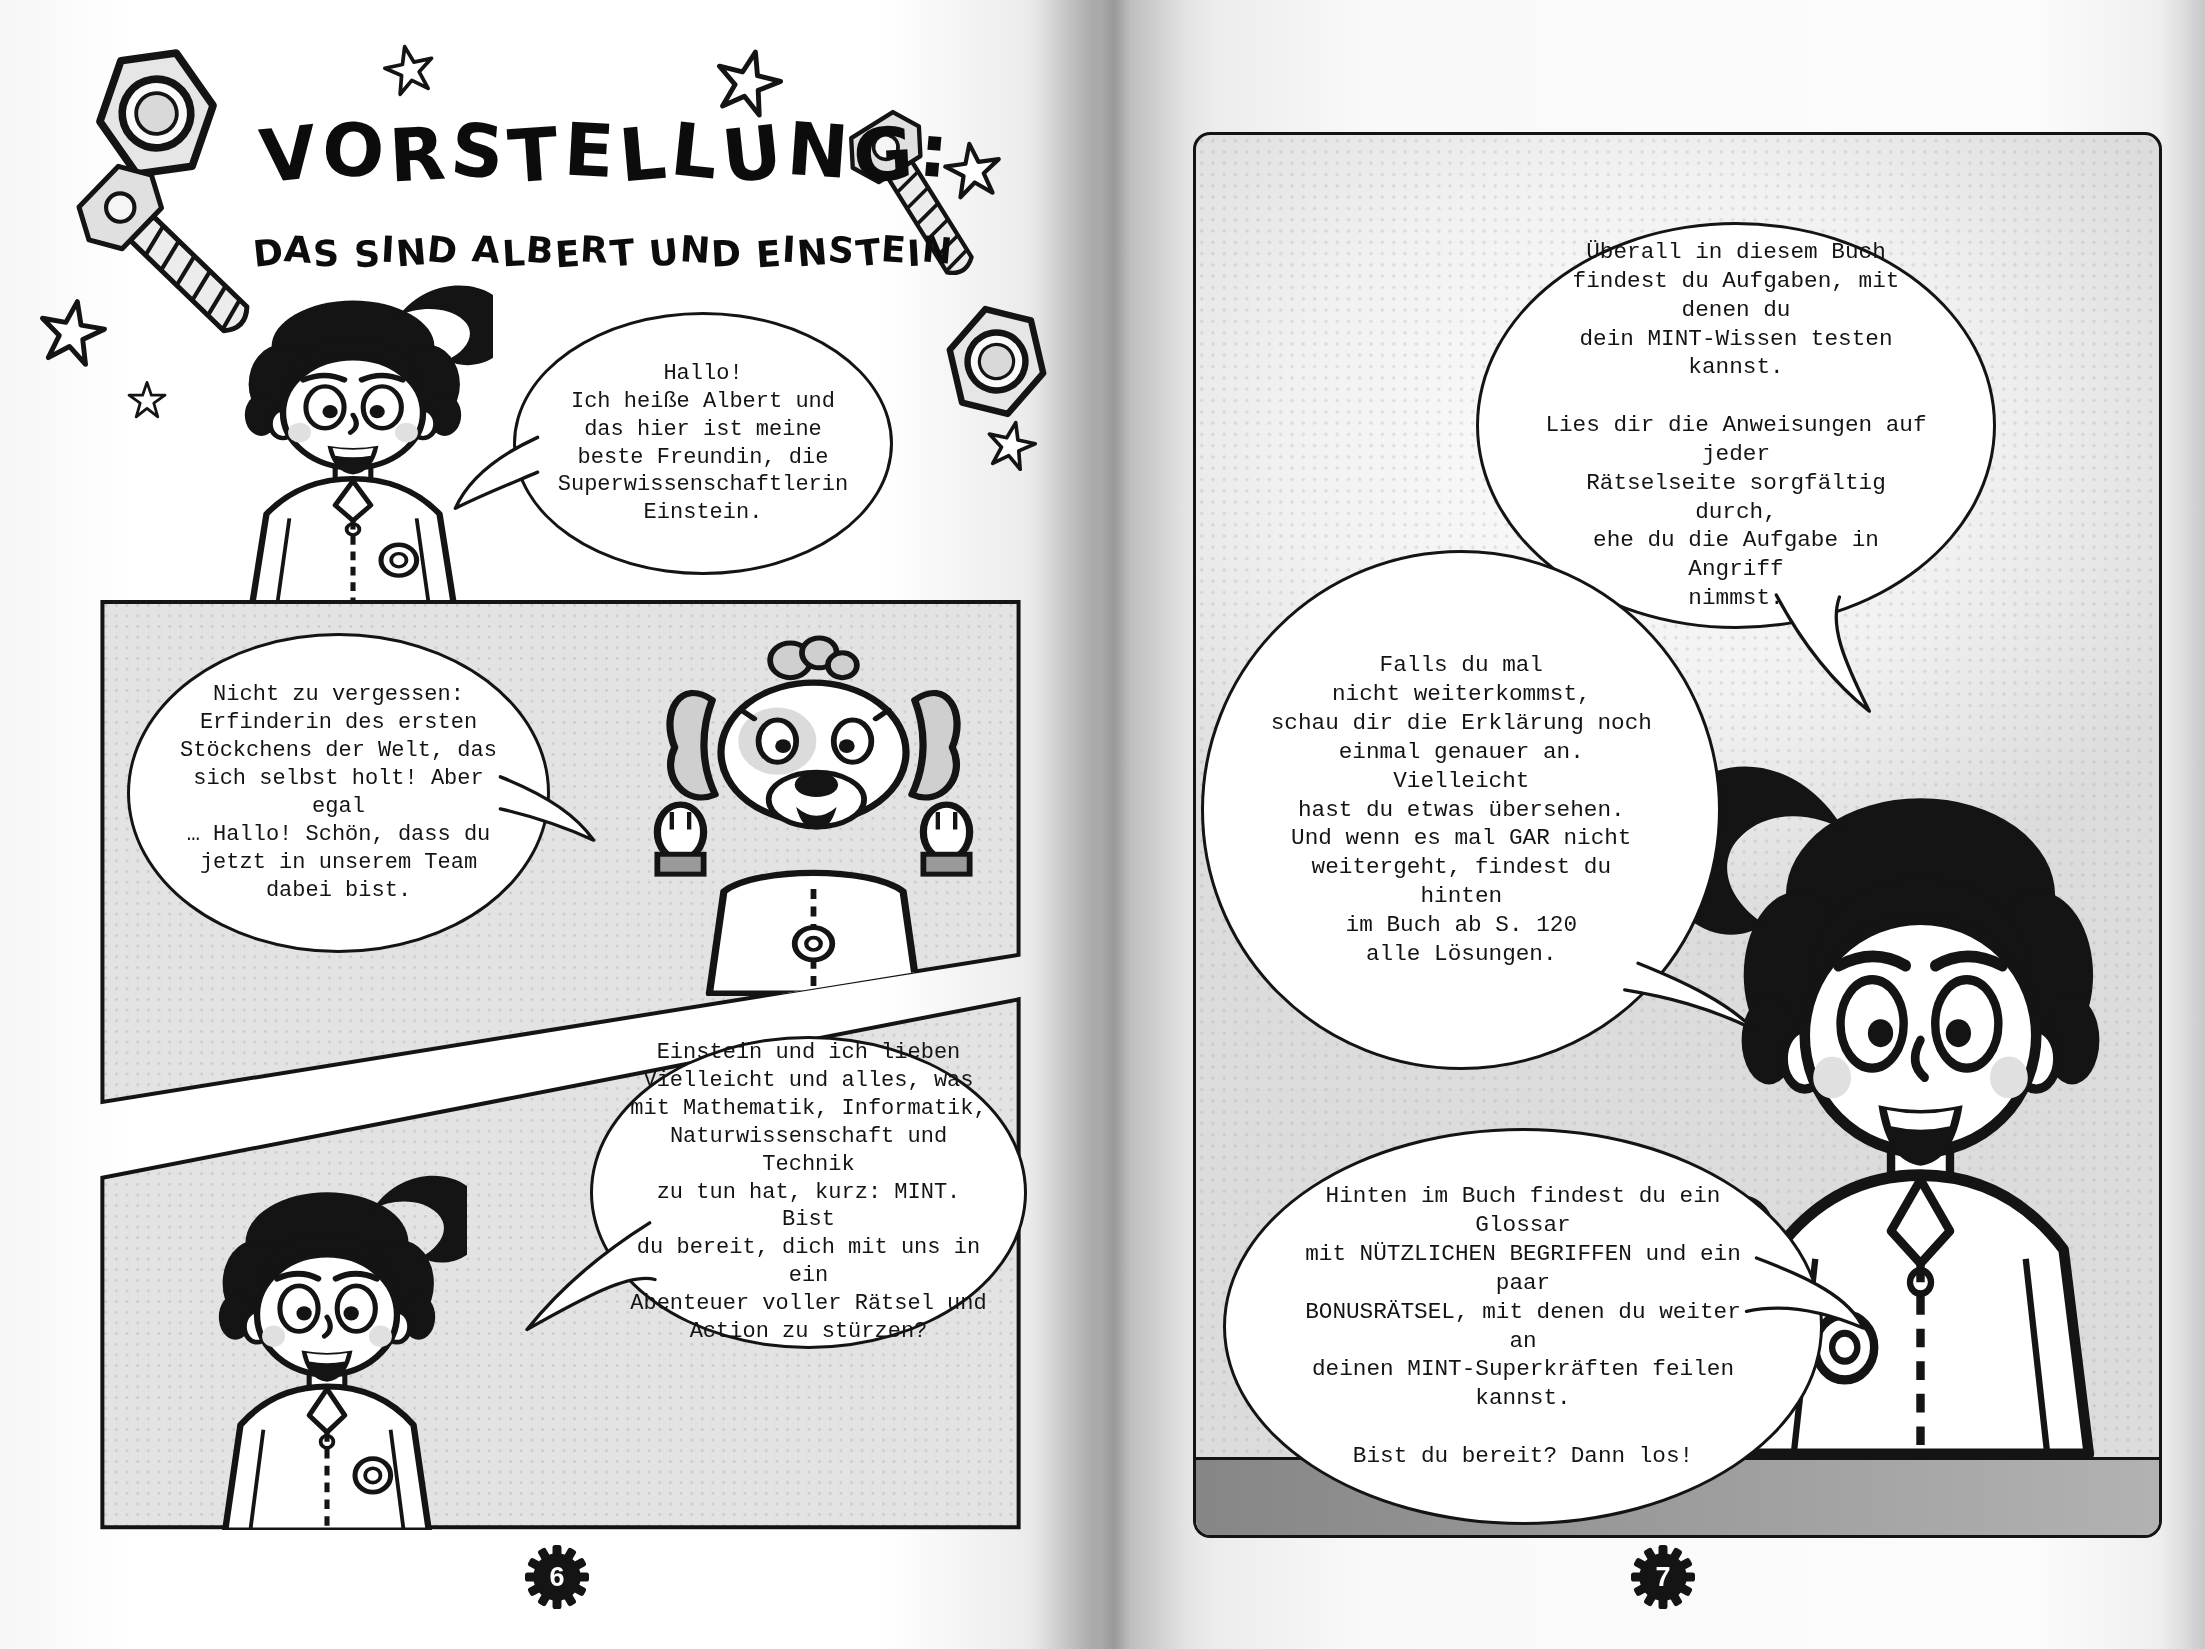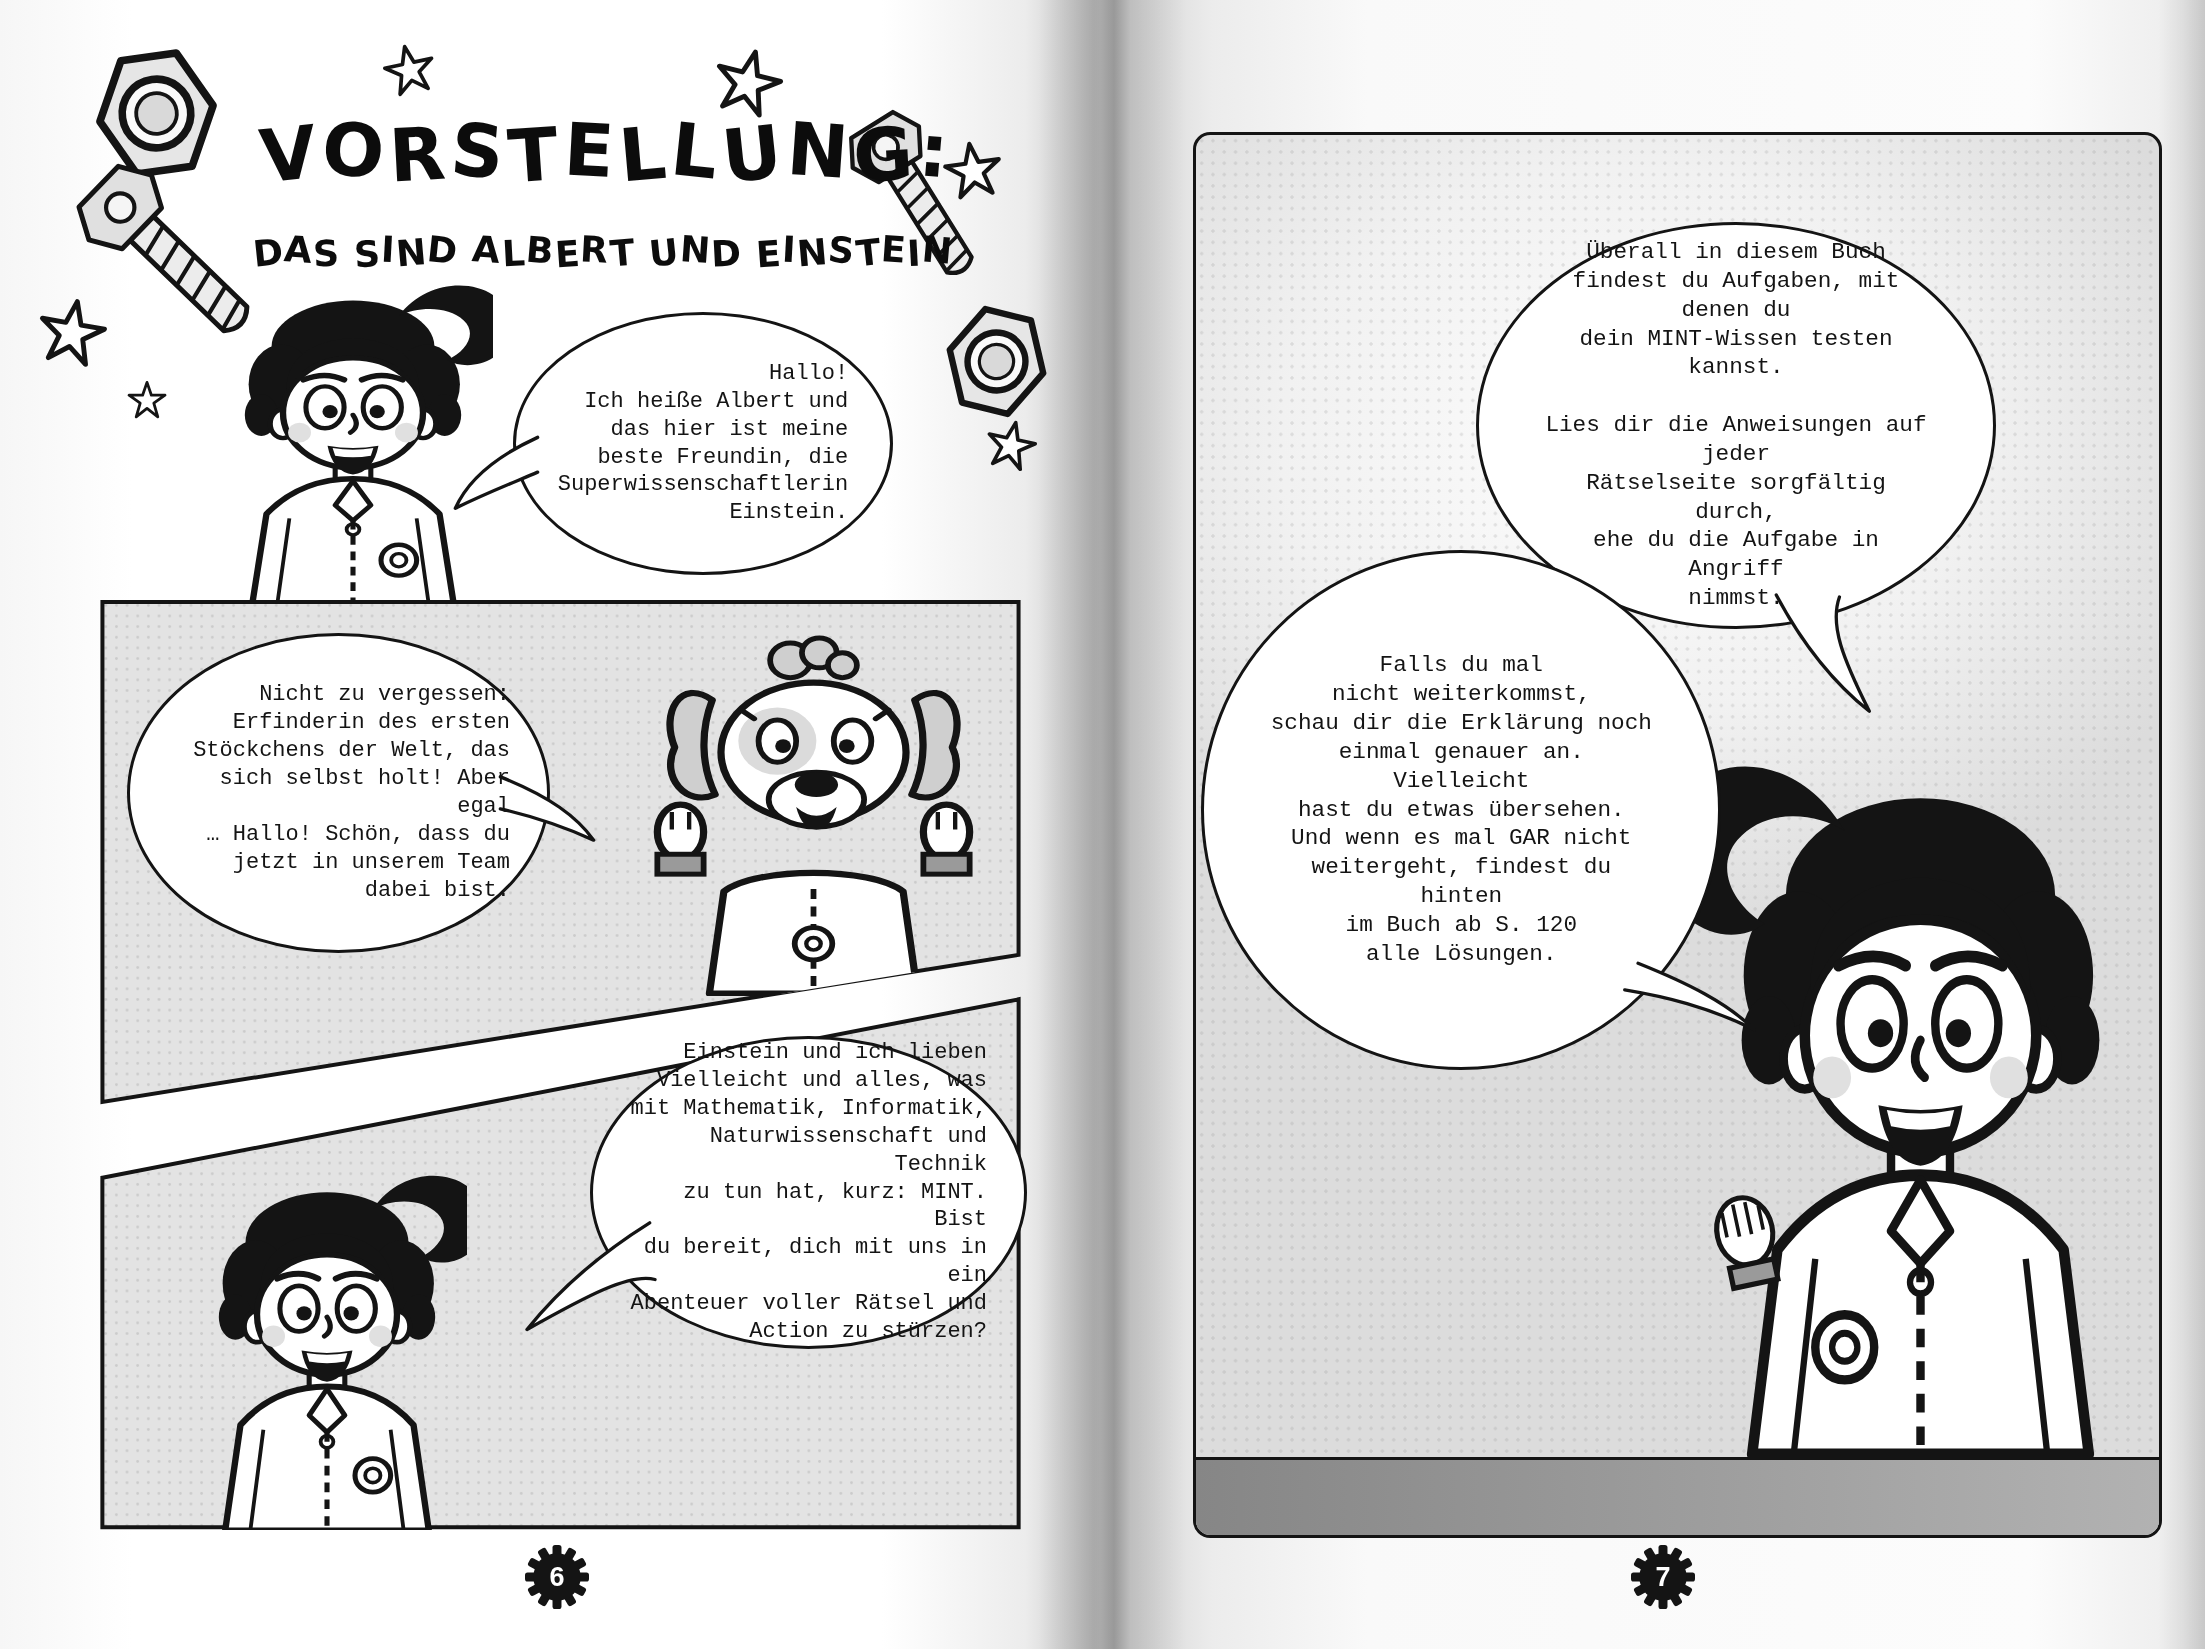"Hallo!" .txt.pad-m { text-align: right -> none }
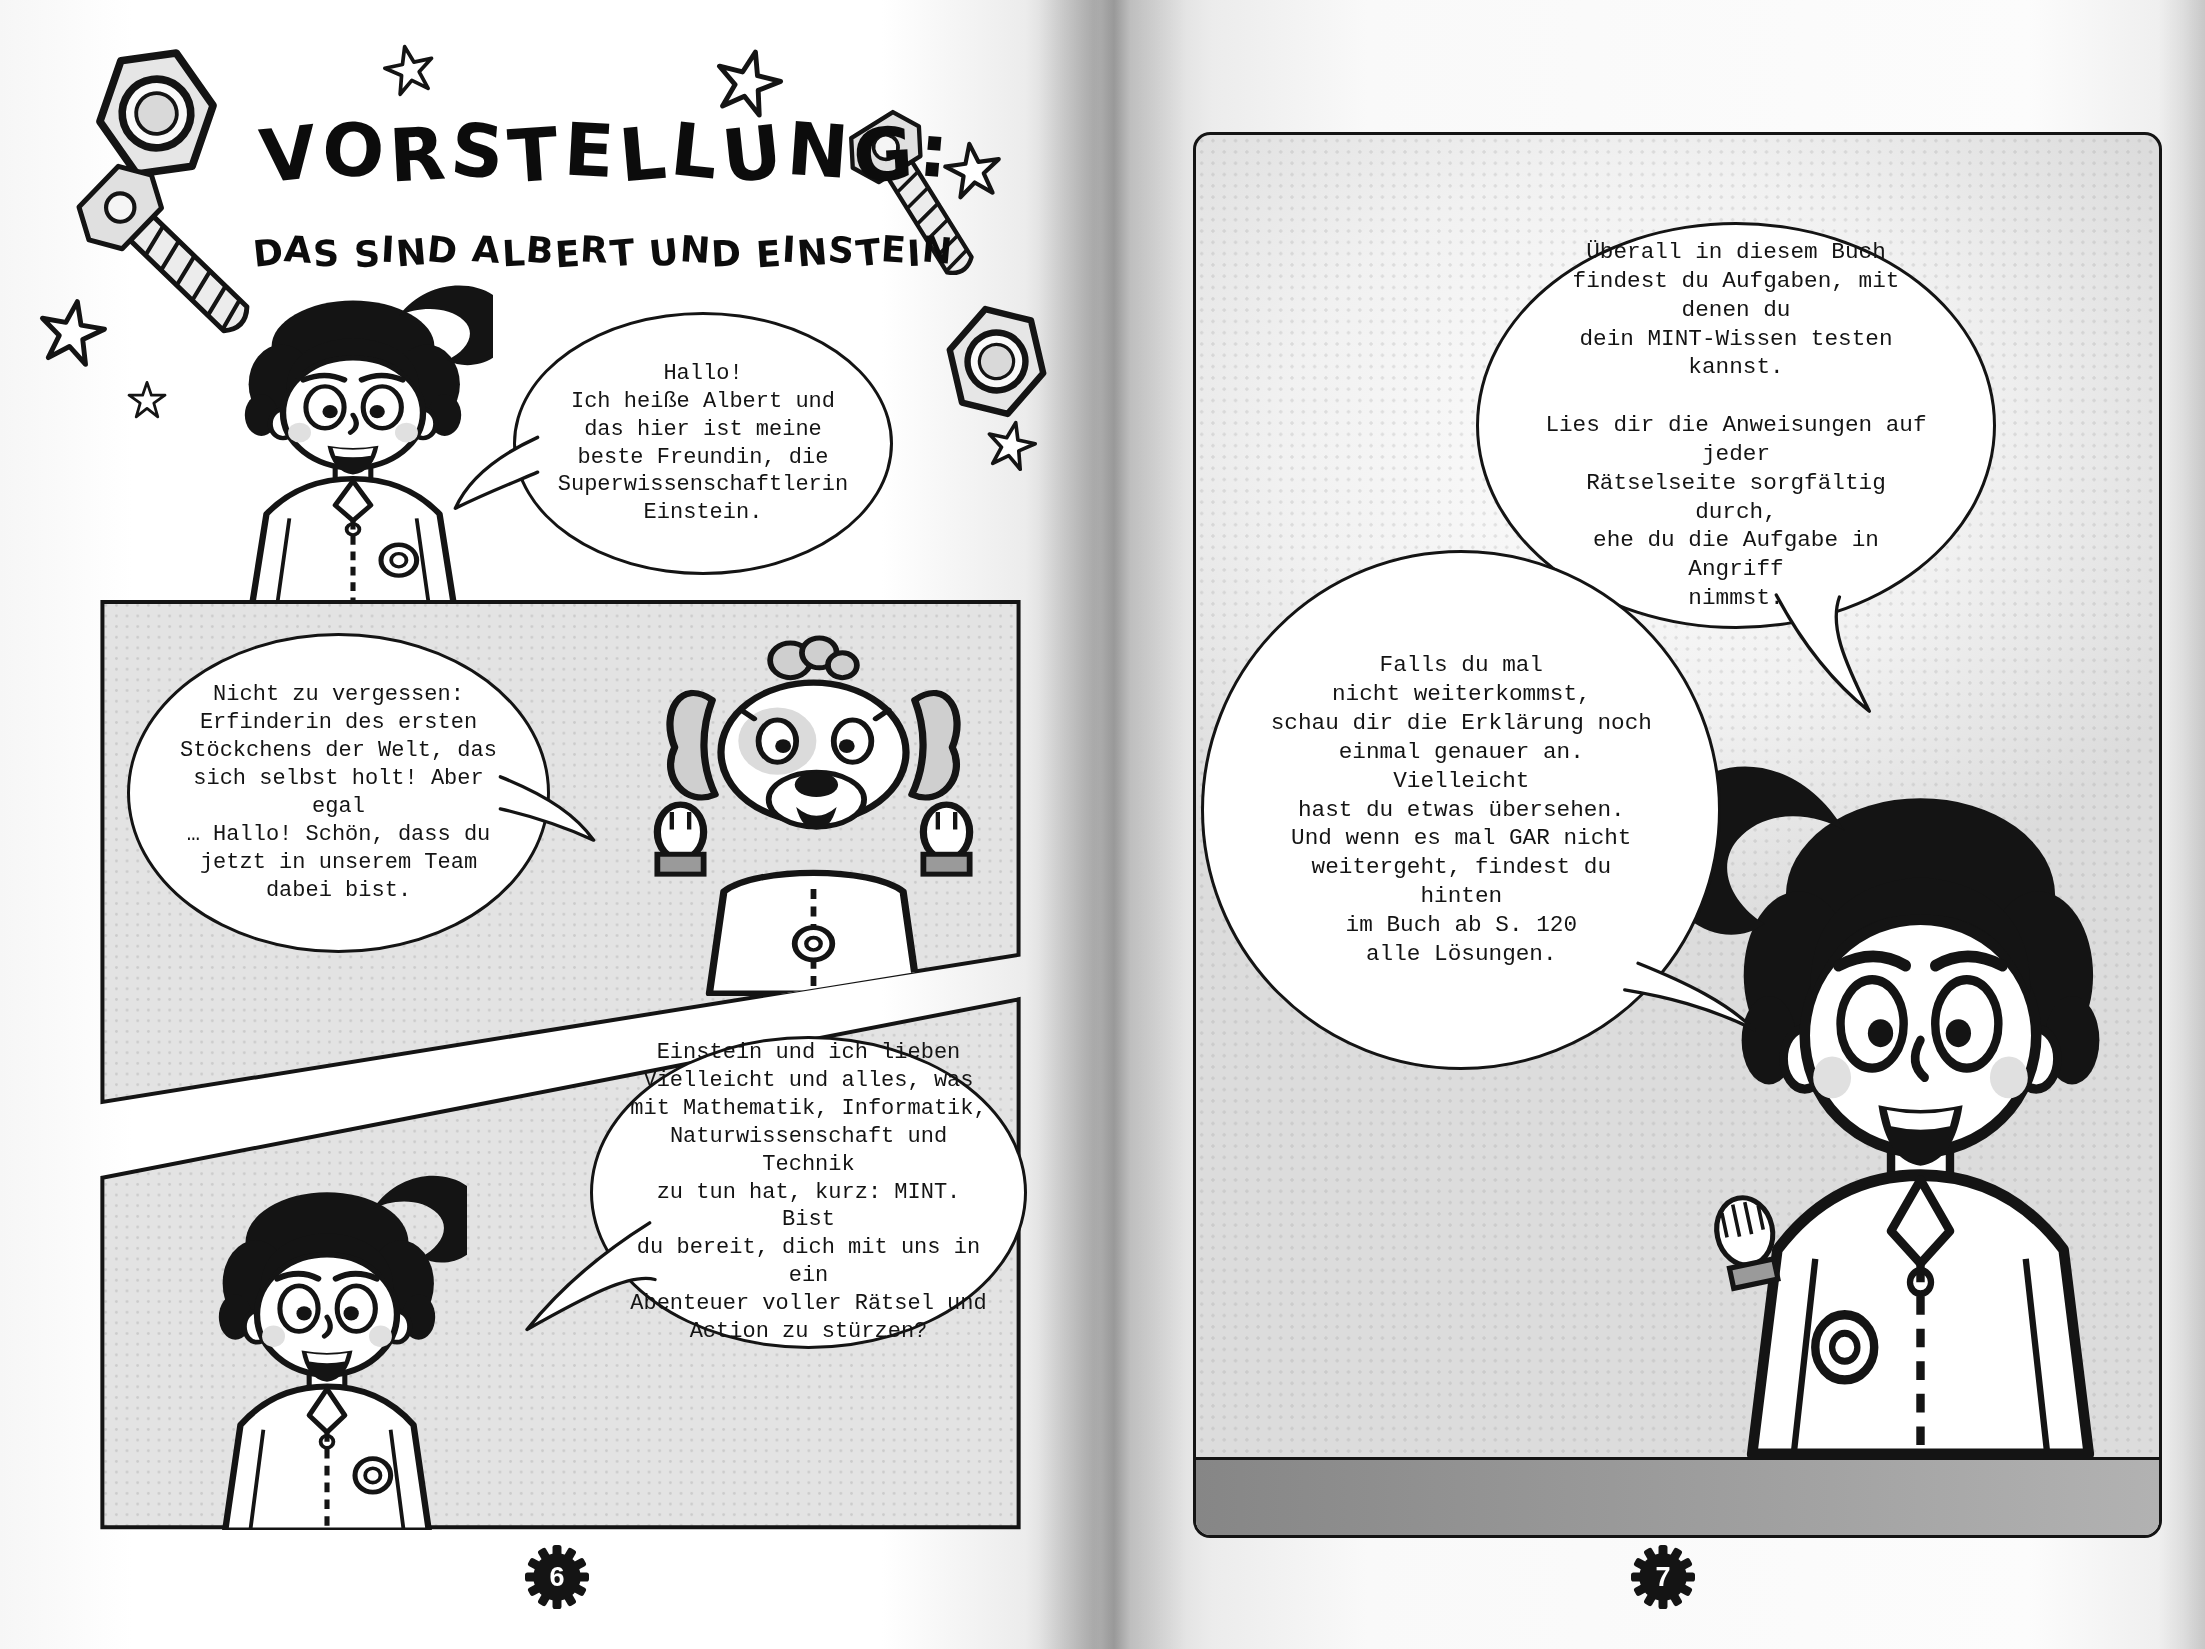"Hinten im Buch findest du" div.bubble { html: none -> <div> <div></div> <svg> <path></path> </svg> <div>Hinten im Buch findest du ein Glossar mit NÜTZLICHEN BEGRIFFEN und ein paar BONUSRÄTSEL, mit denen du weiter an deinen MINT-Superkräften feilen kannst. Bist du bereit? Dann los!</div> </div> }
